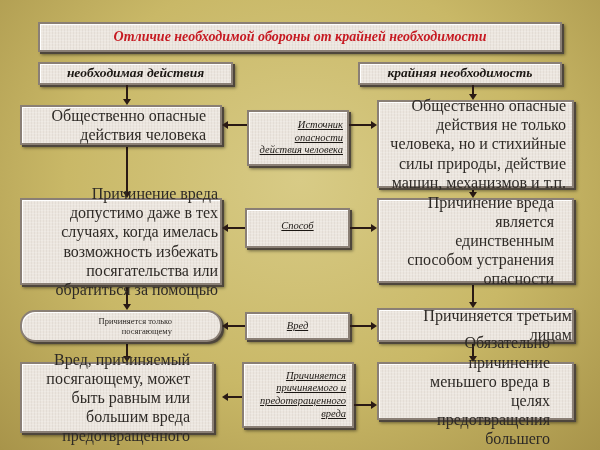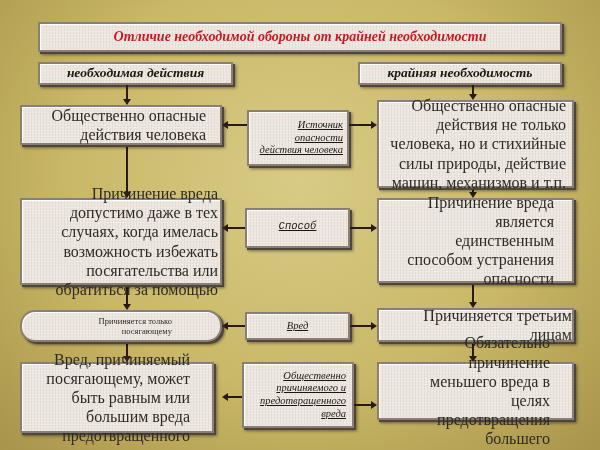"Способ" div.box { font-family: Liberation Mono, monospace -> none }
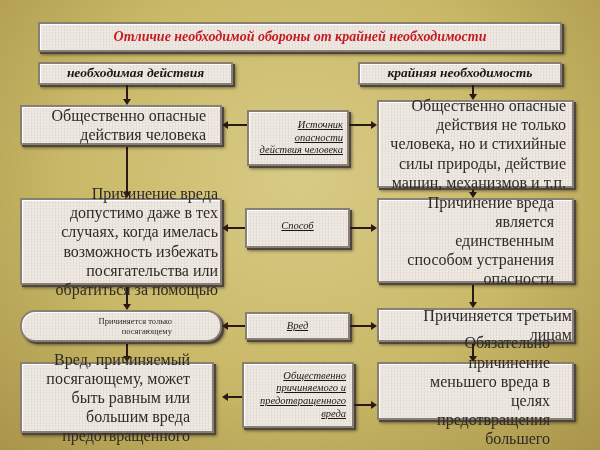"Общественно причиняемого и" div.box { text: Общественно -> Причиняется }
